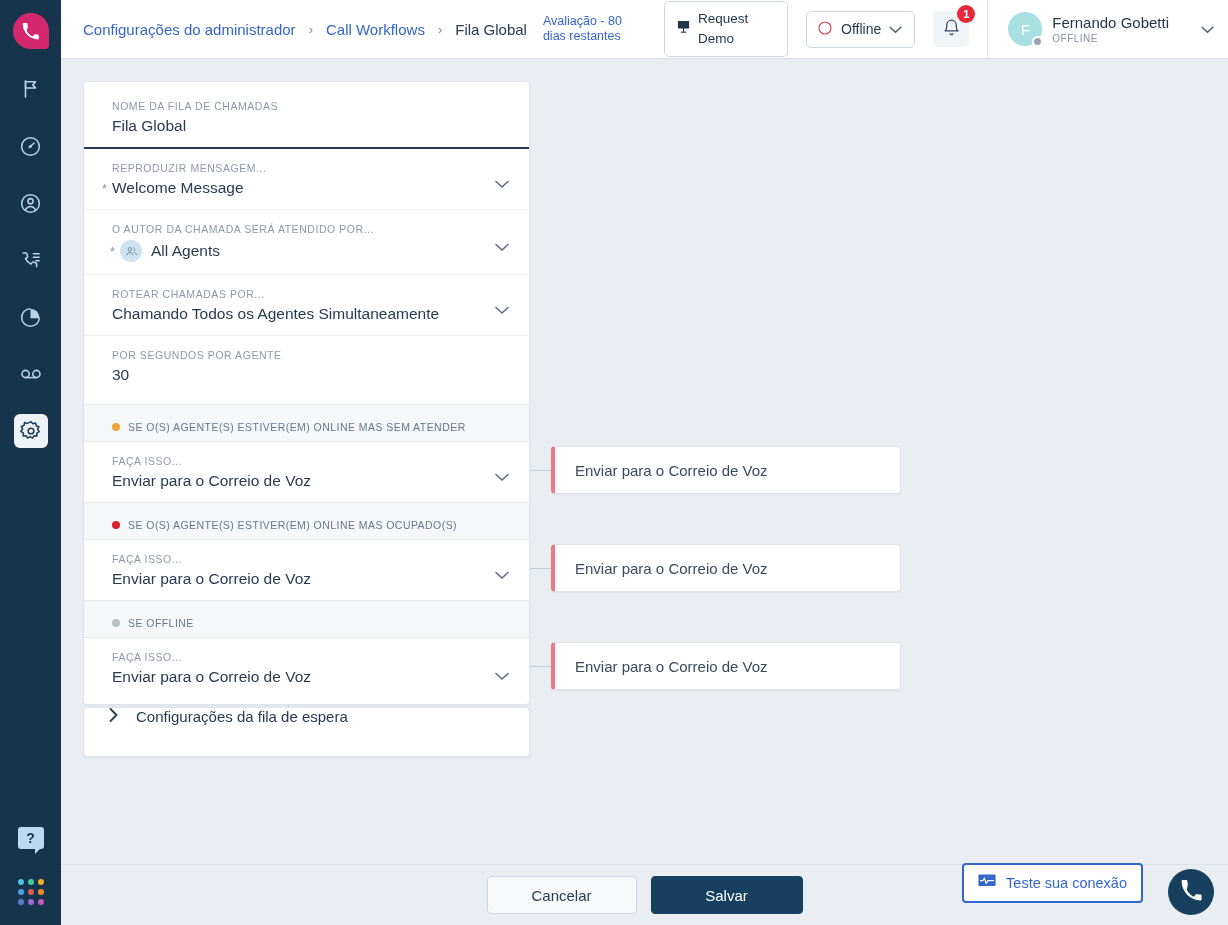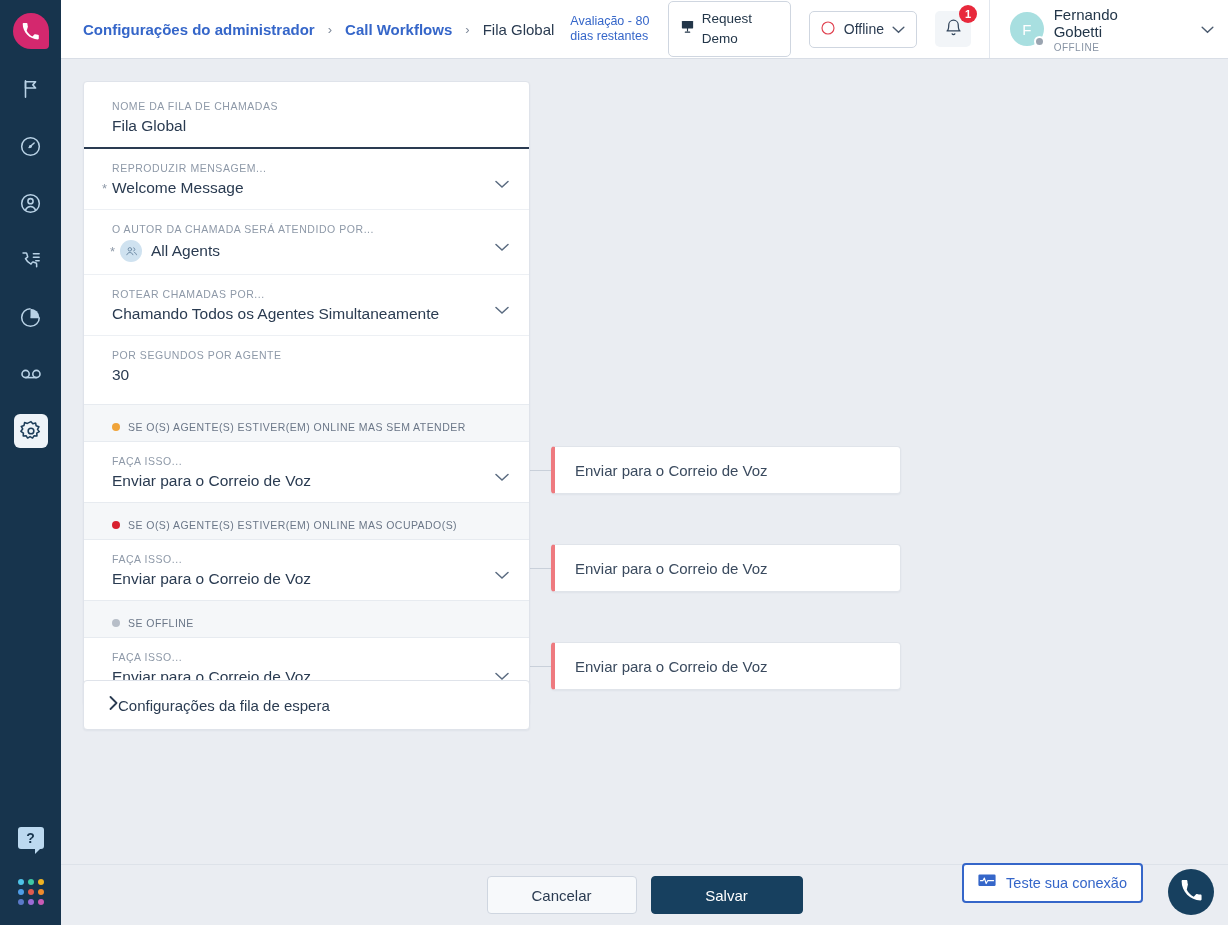"Configurações do administrador" .crumb-link { font-weight: bold -> none }
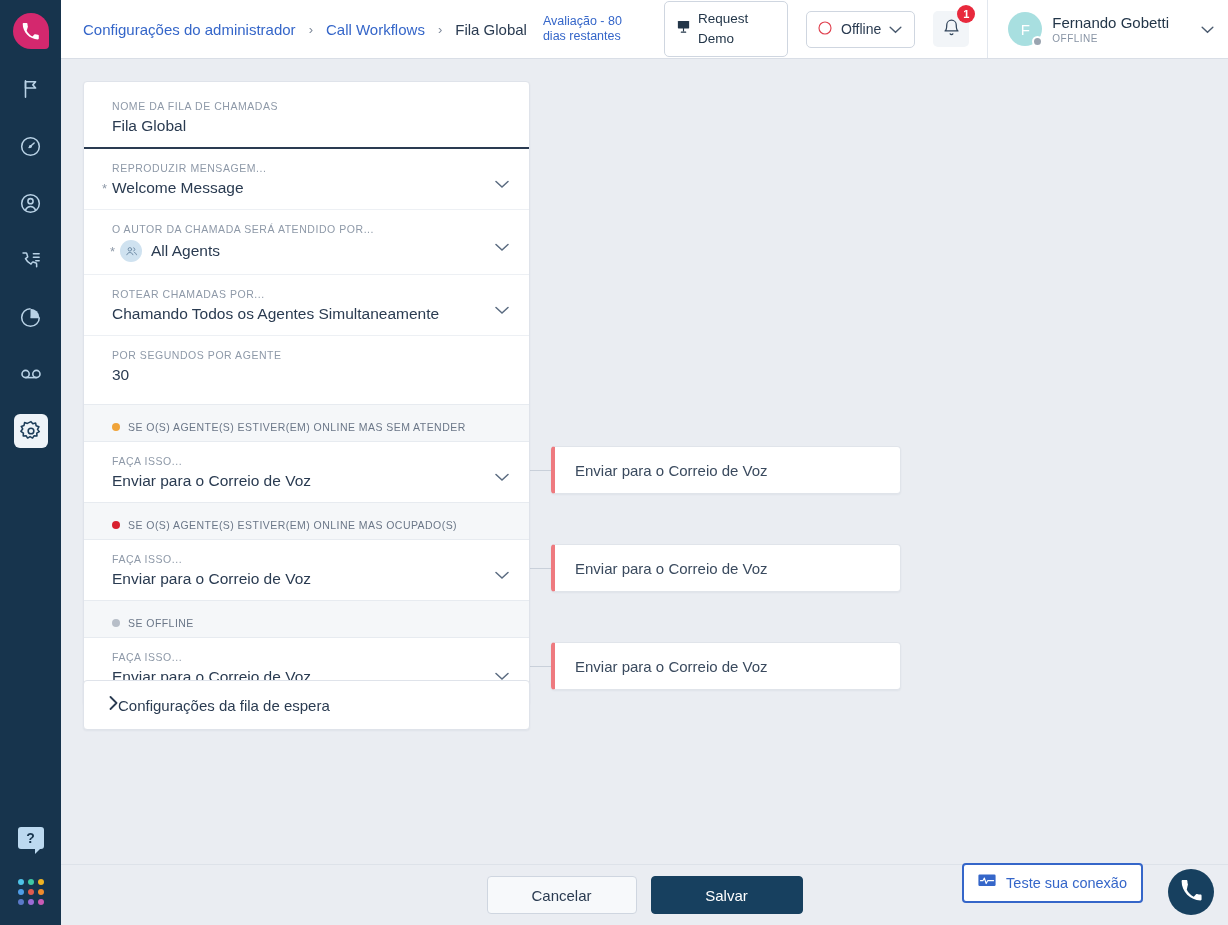"Configurações da fila de espera" .collapse-card { align-items: center -> flex-start; gap: none -> 18px; top: 621px -> 648px }
